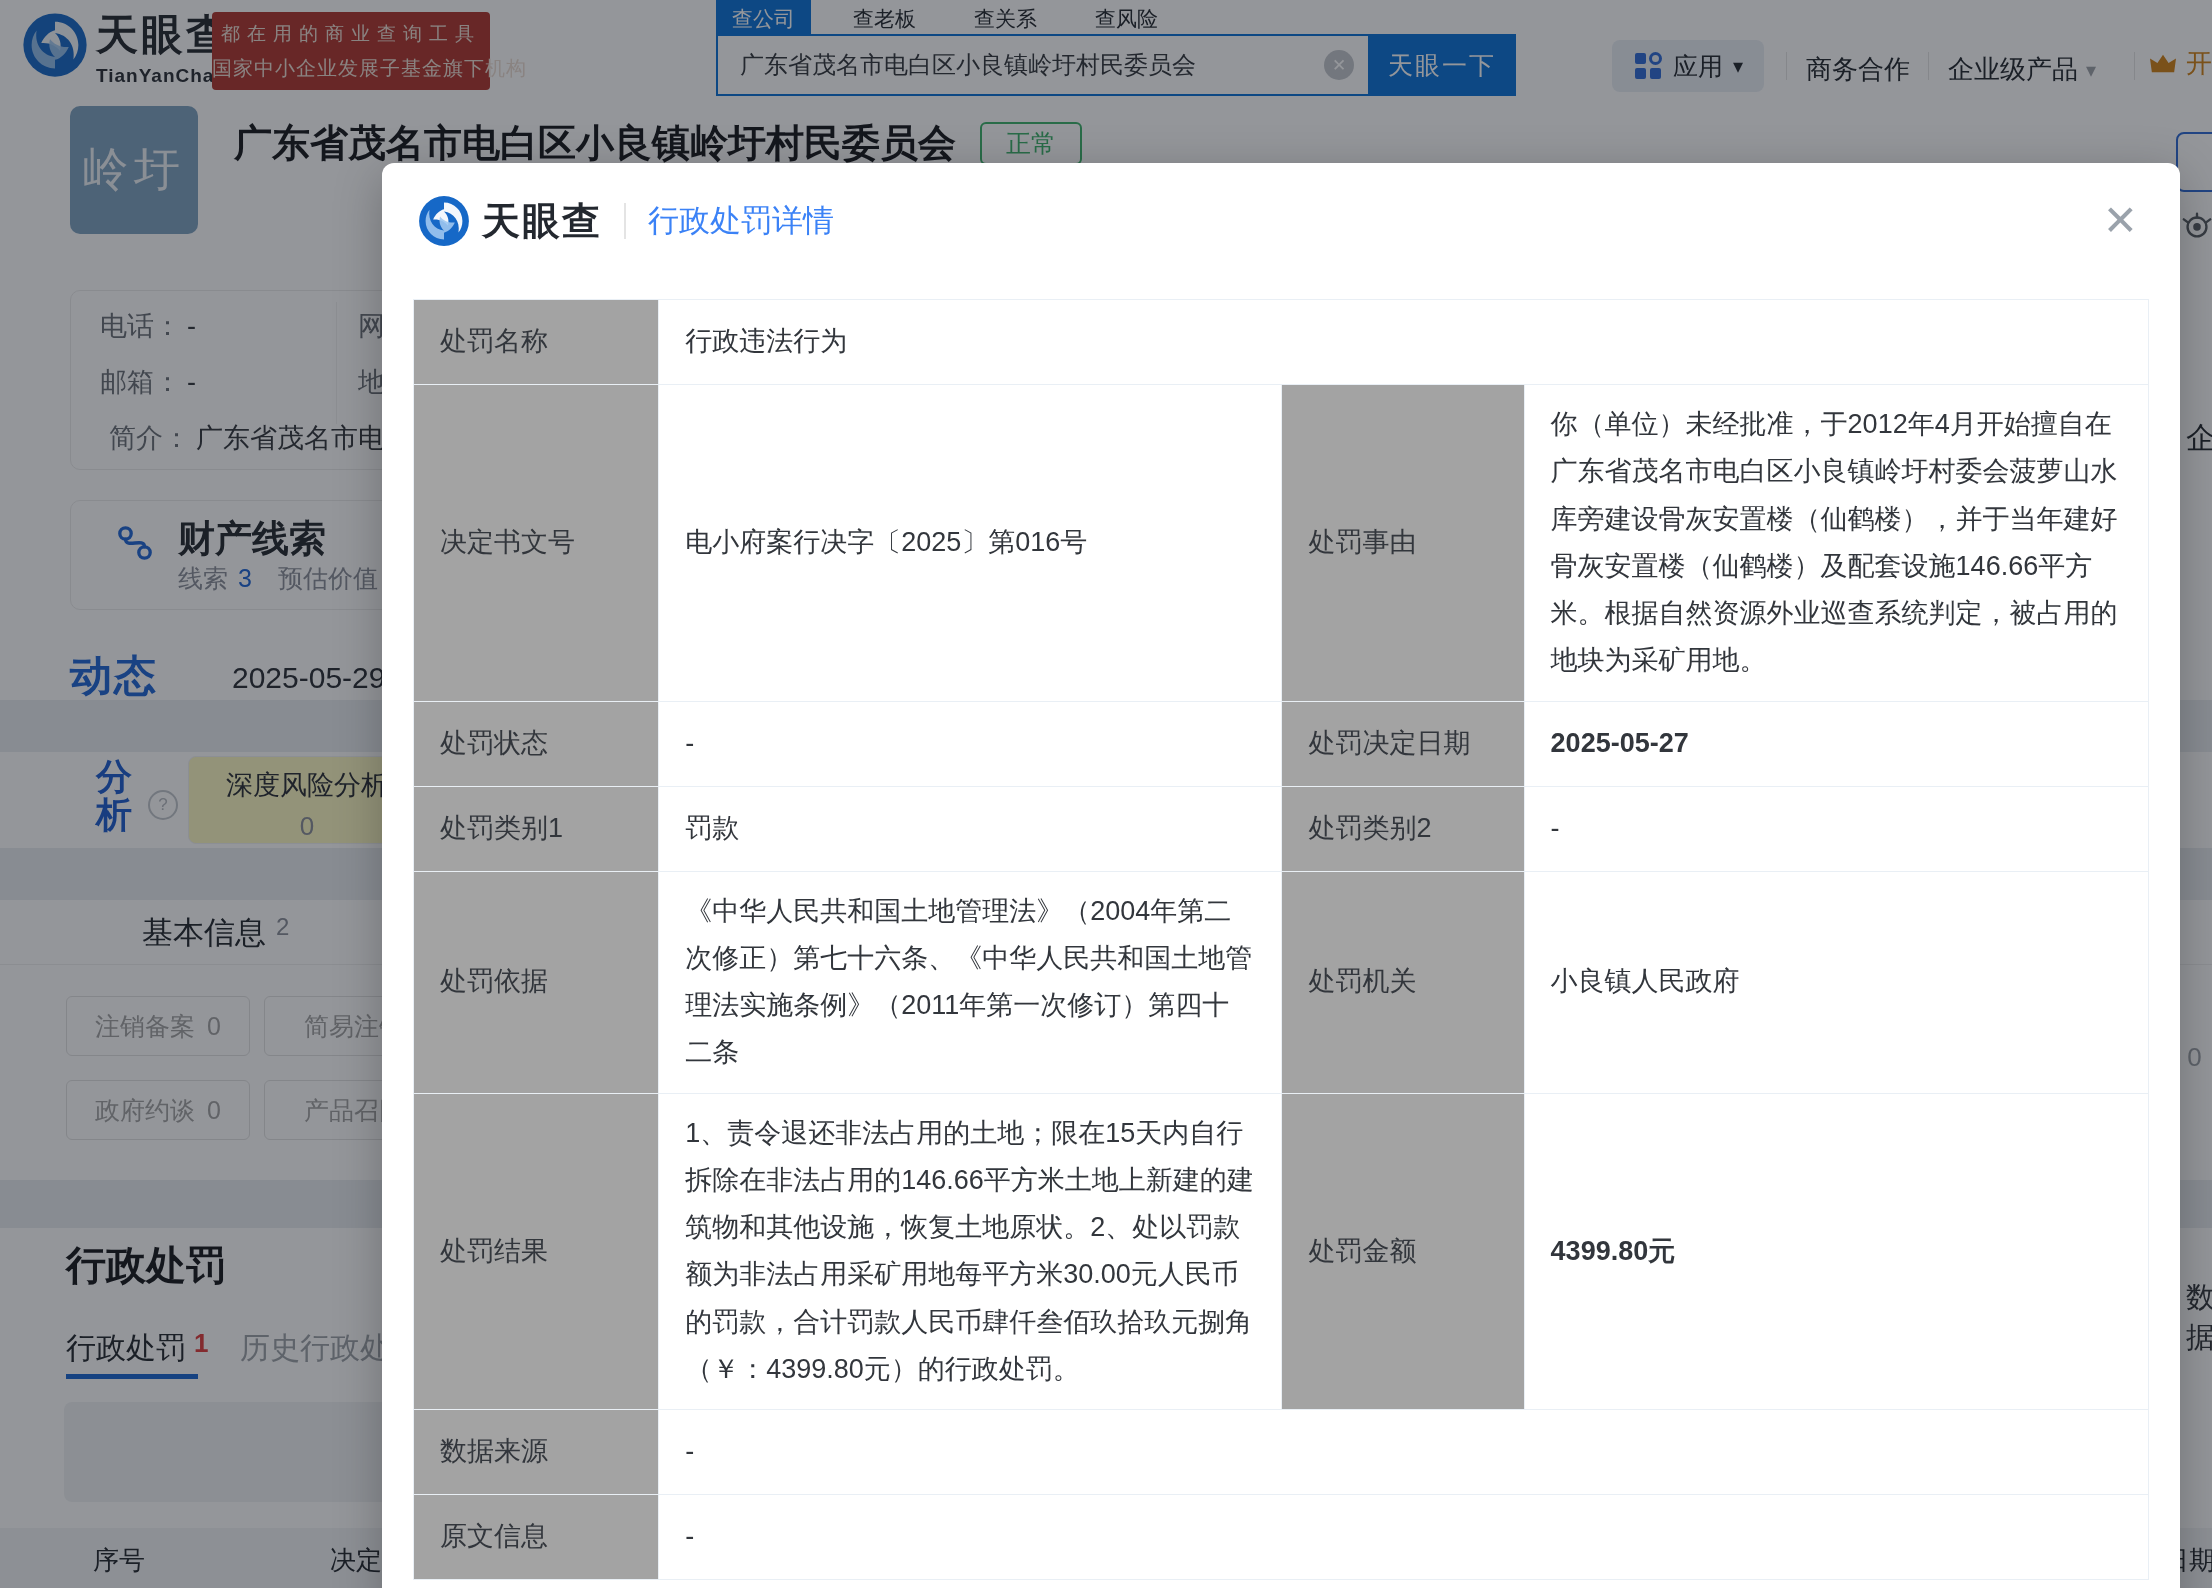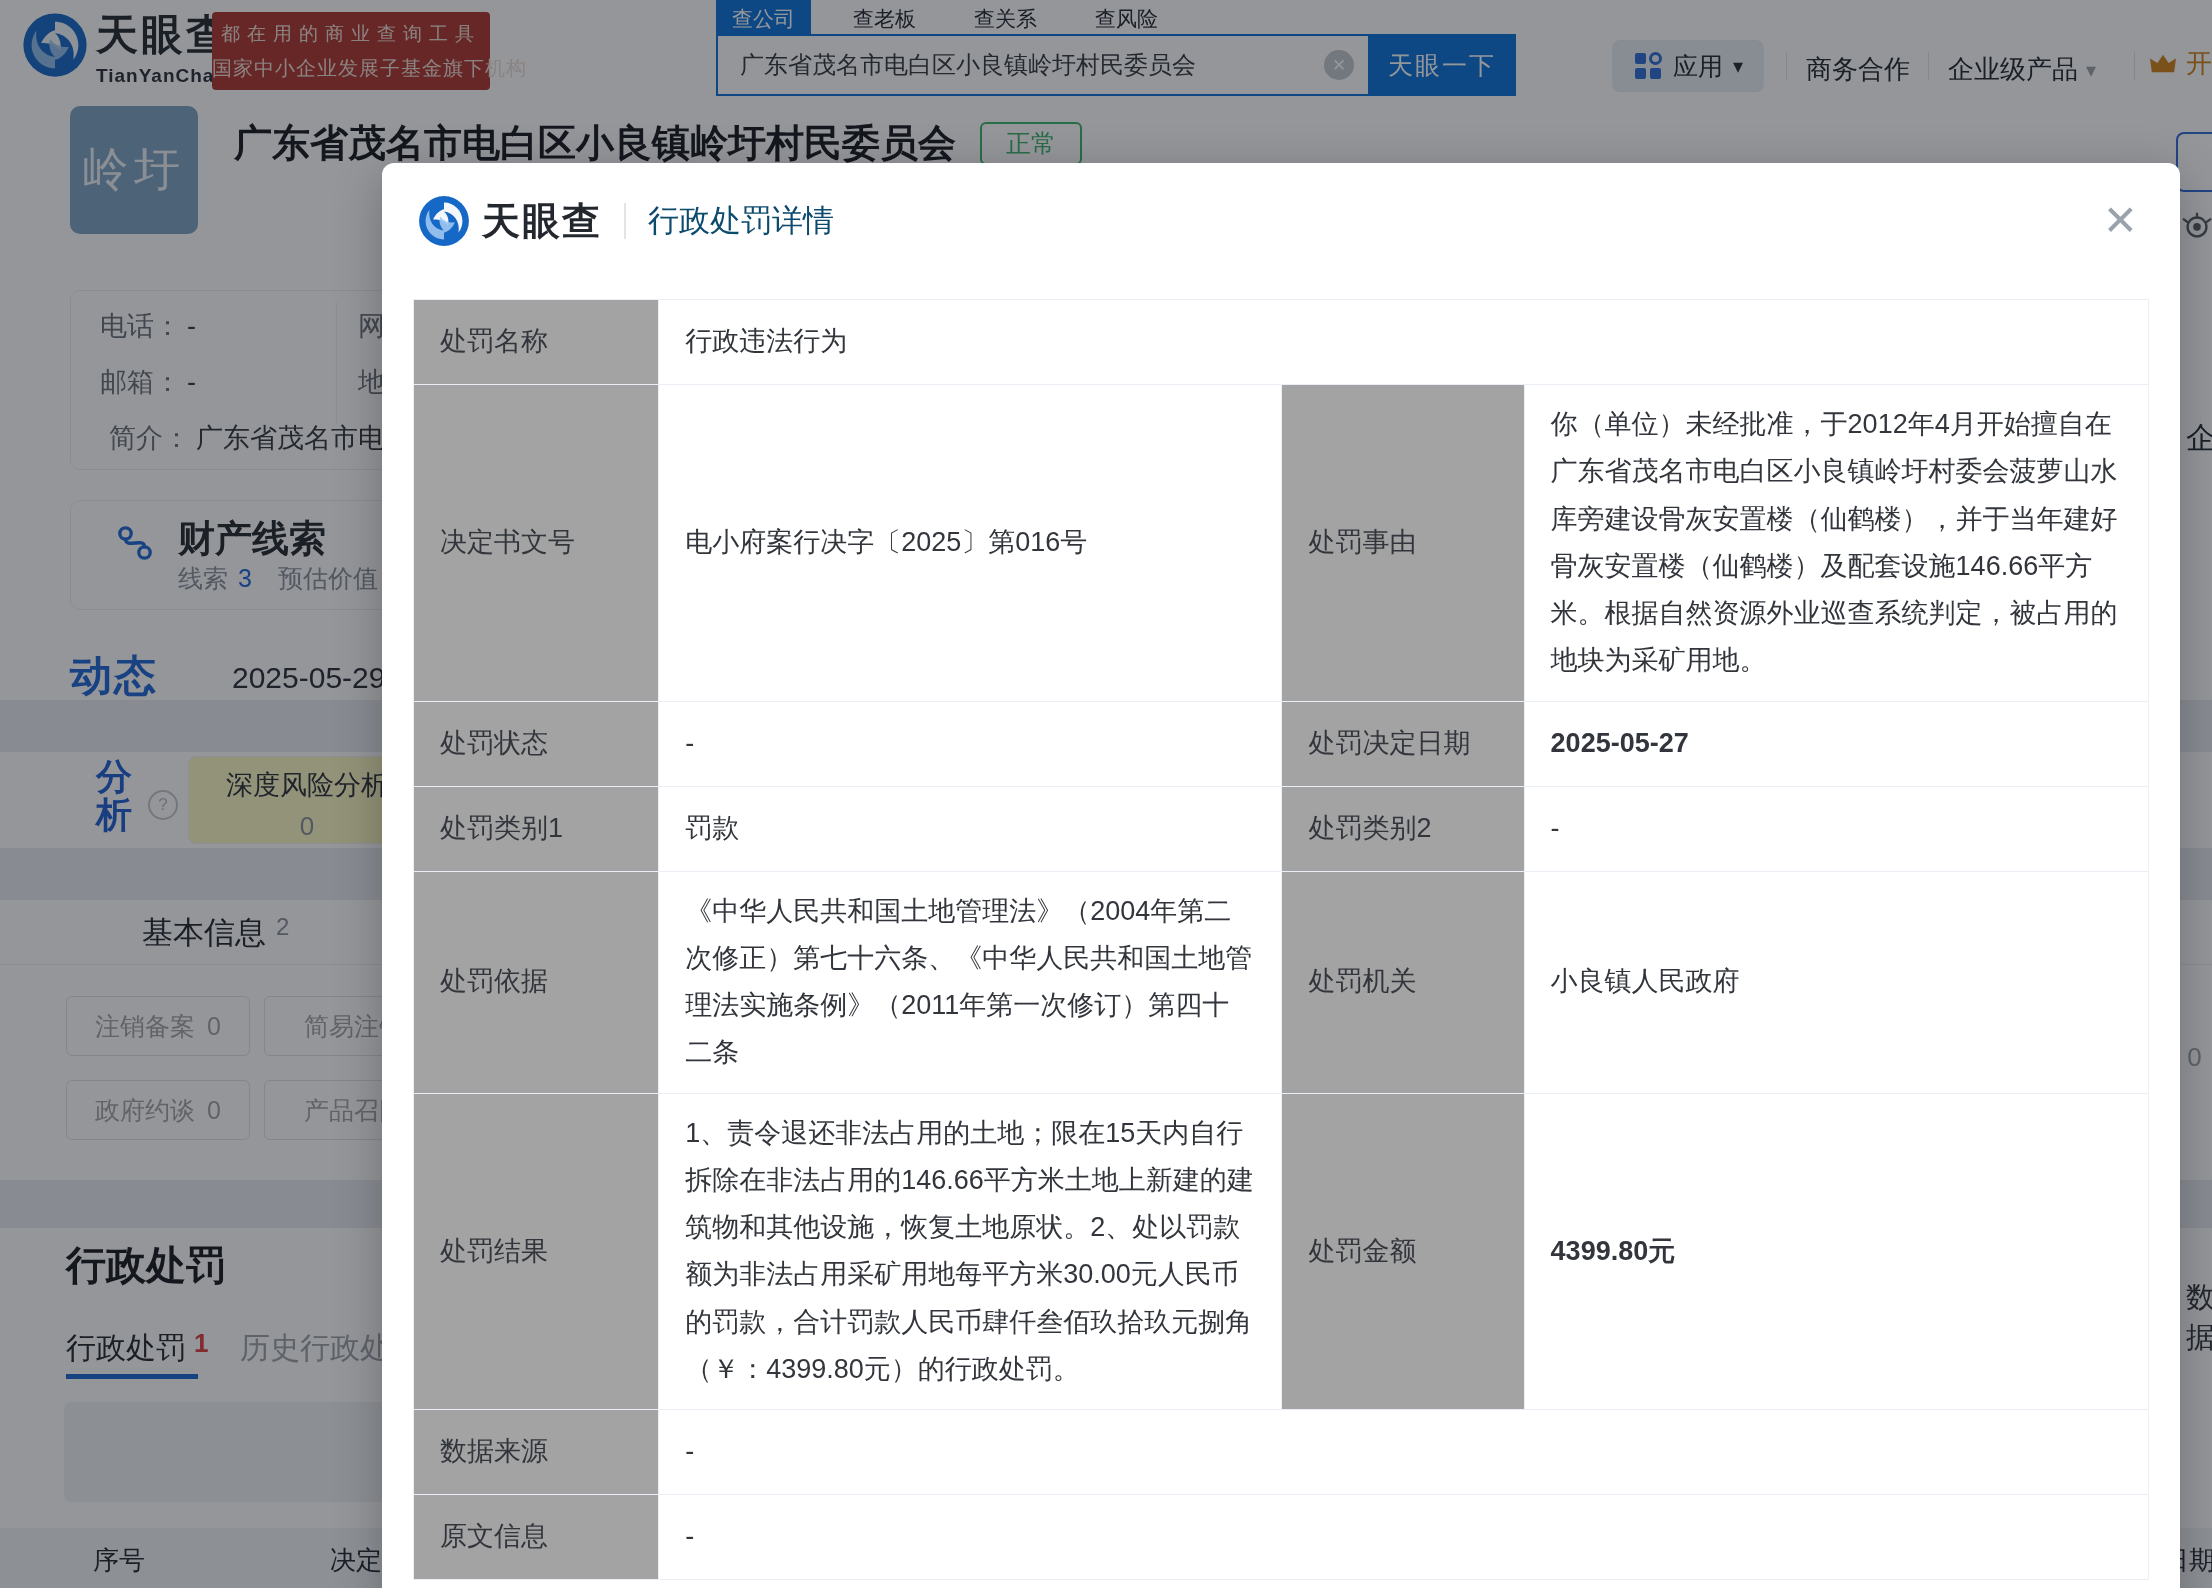"行政处罚详情" #modal-title { color: #0c4a6e -> #3b82f6 }
